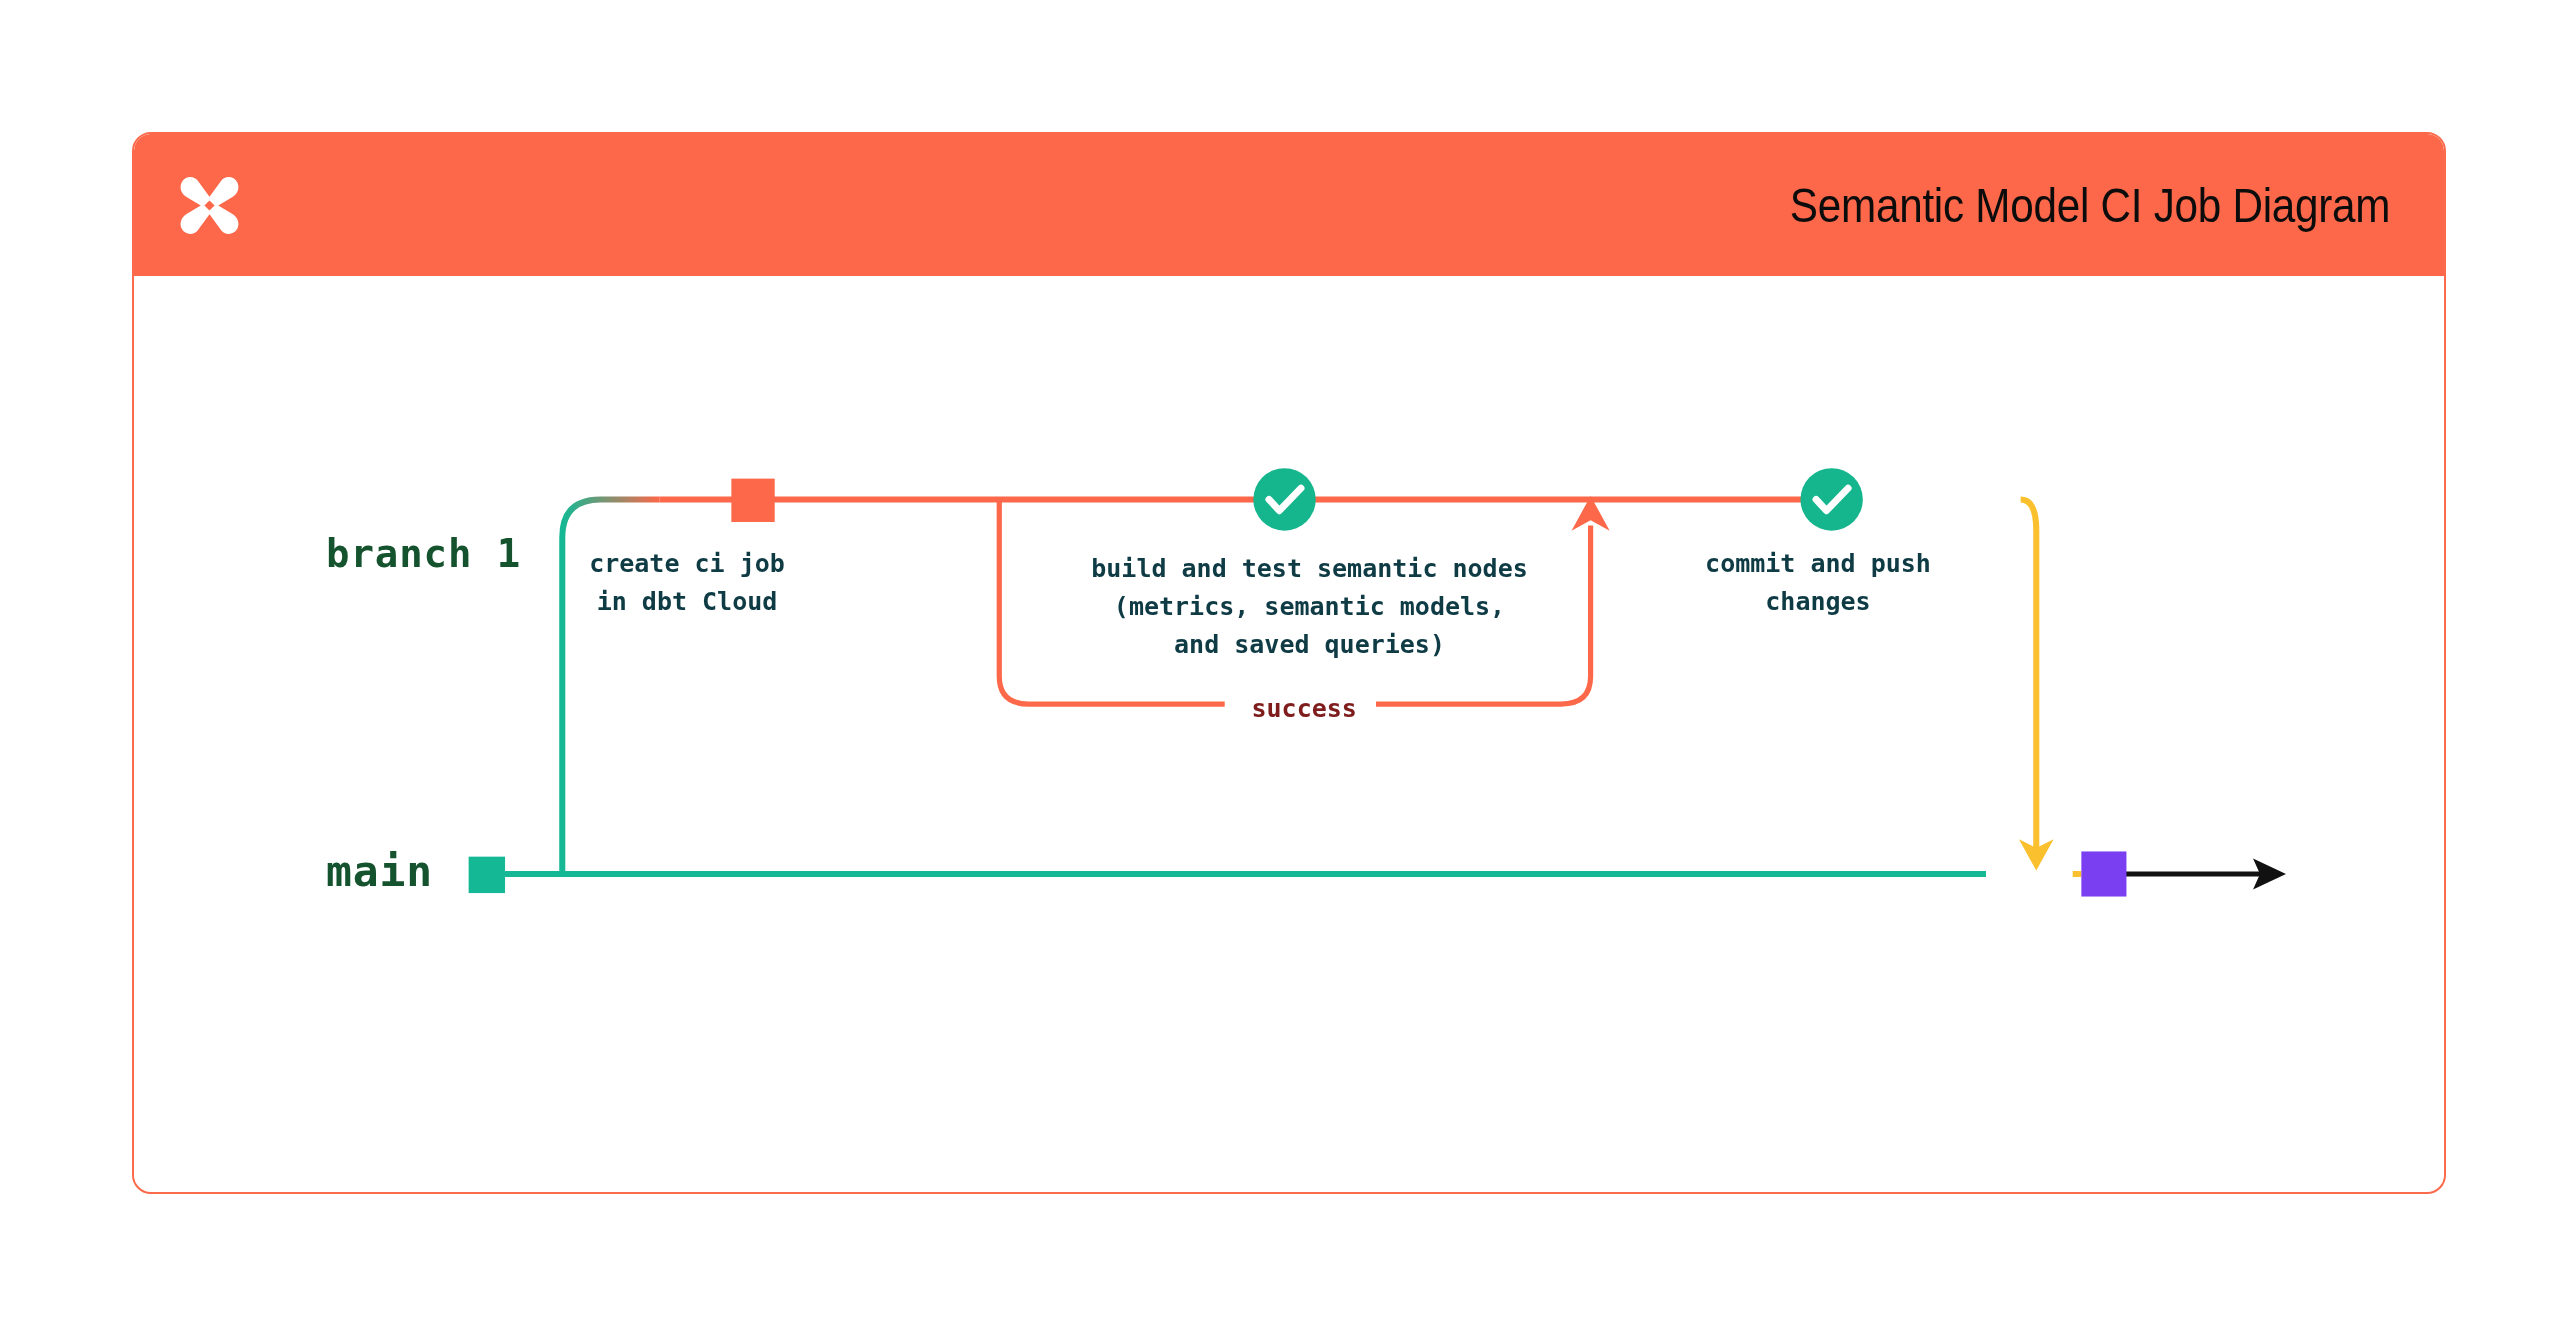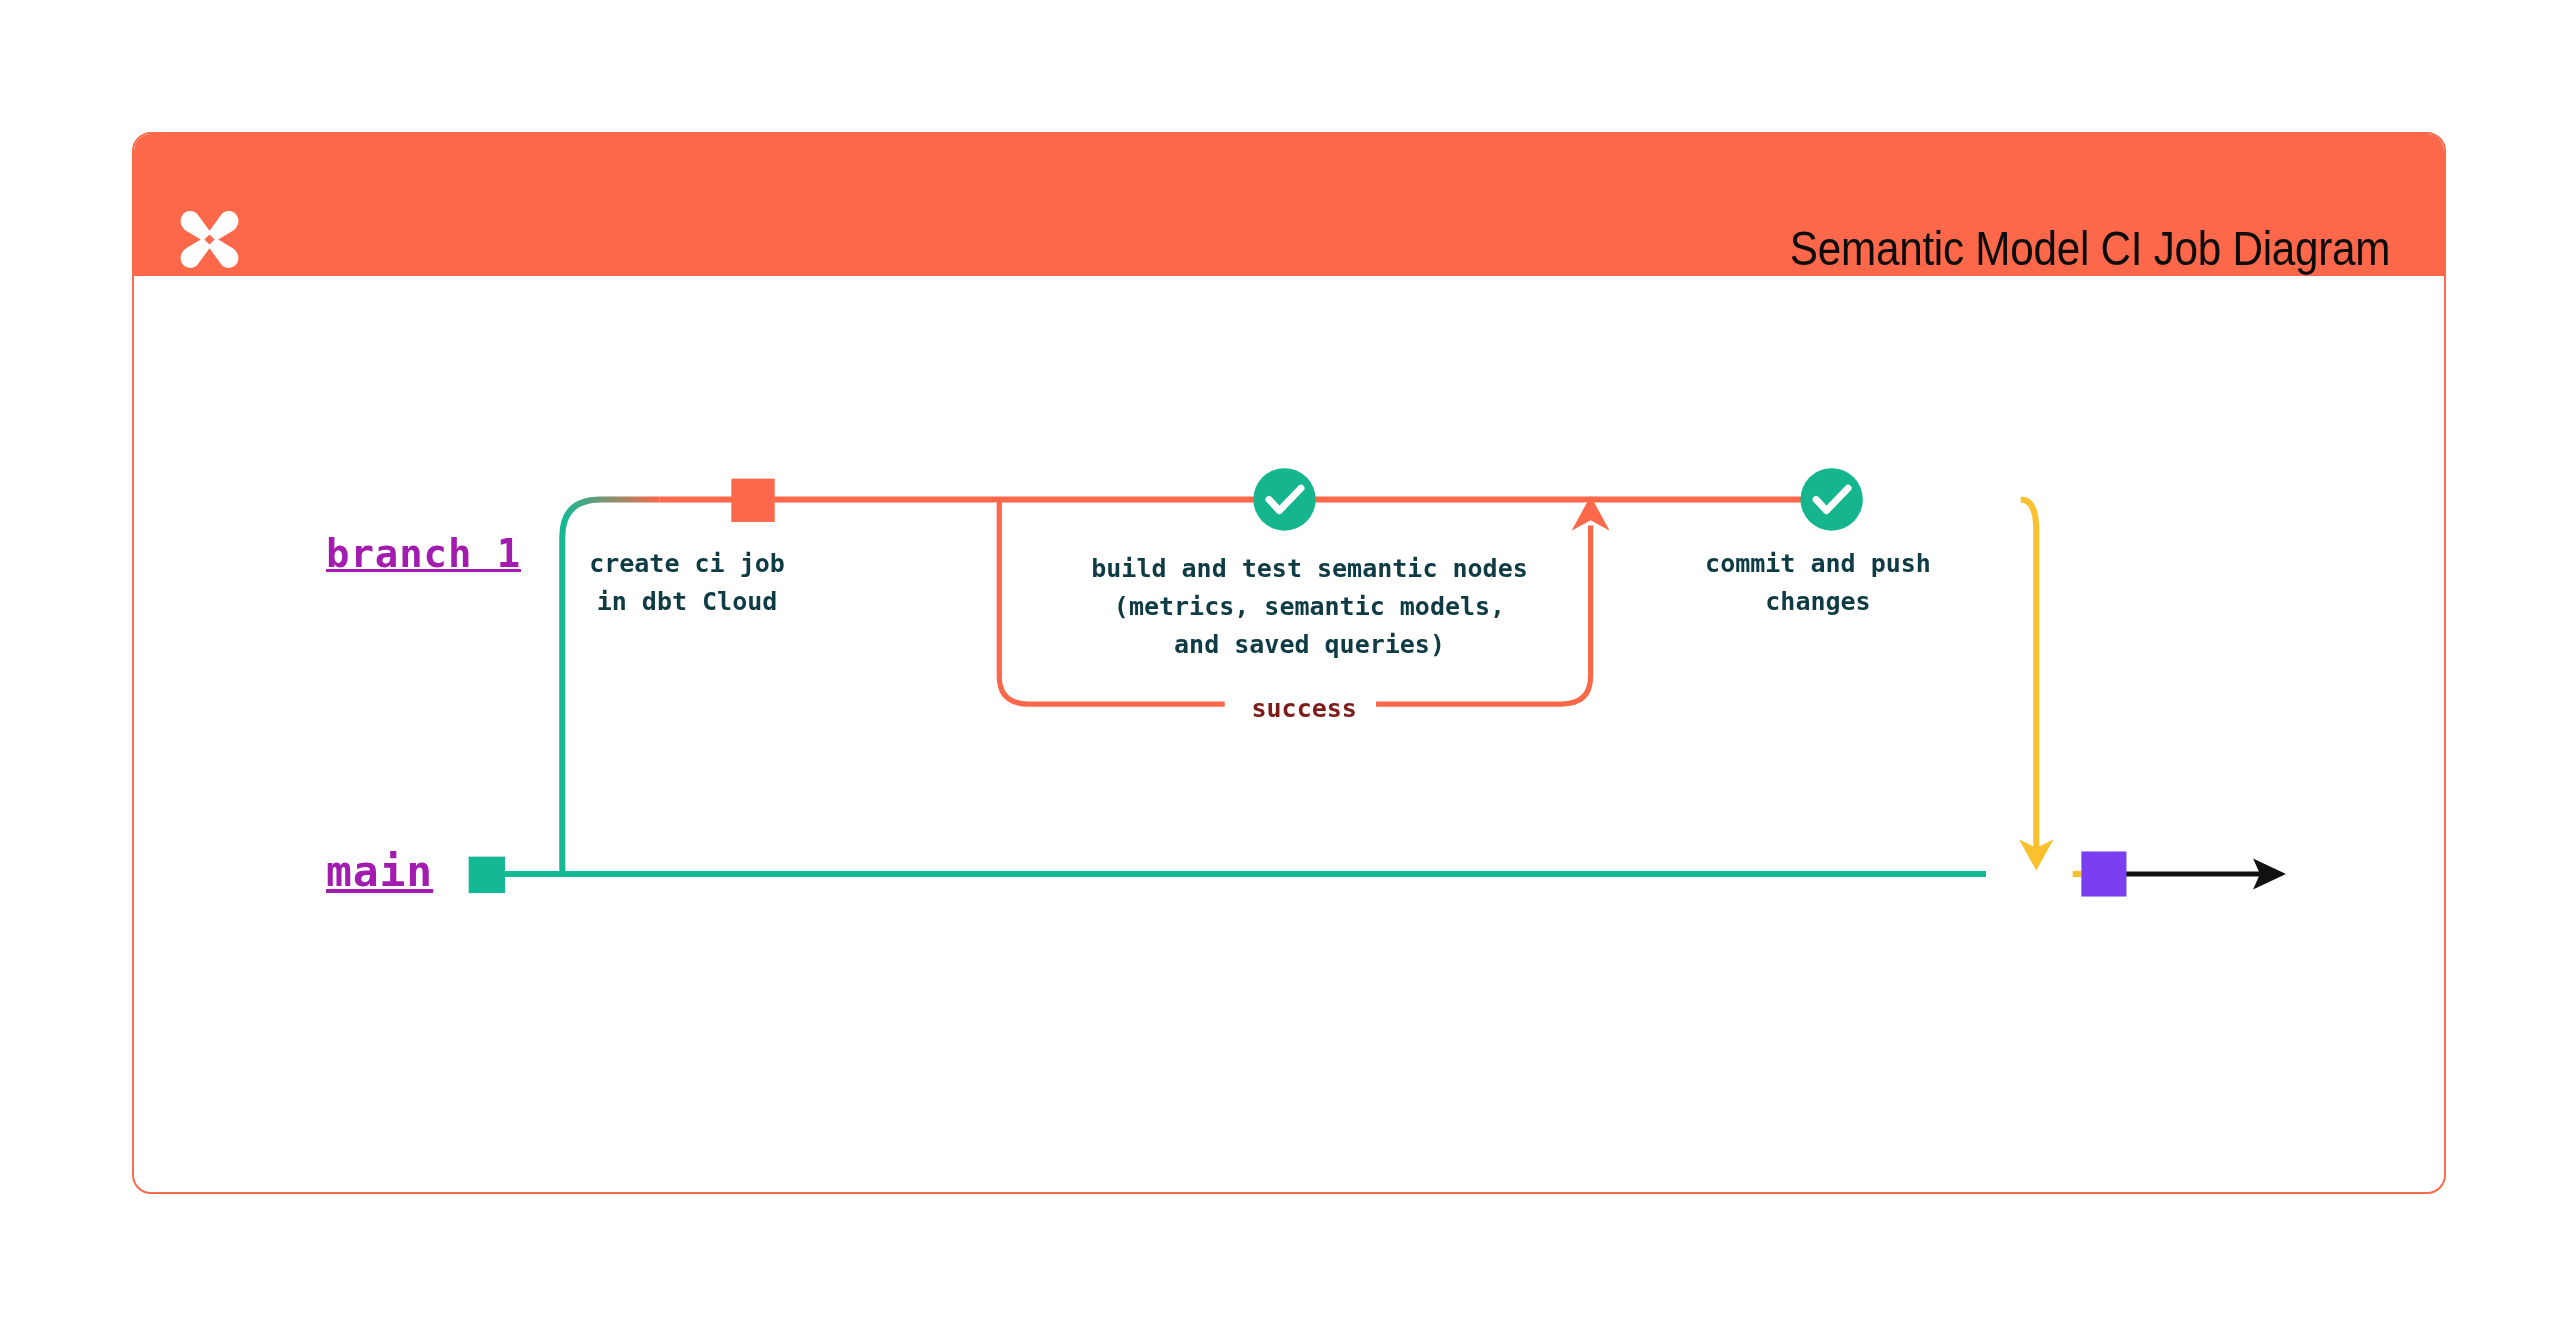"Semantic Model CI Job Diagram" .card-header { align-items: flex-end -> center }
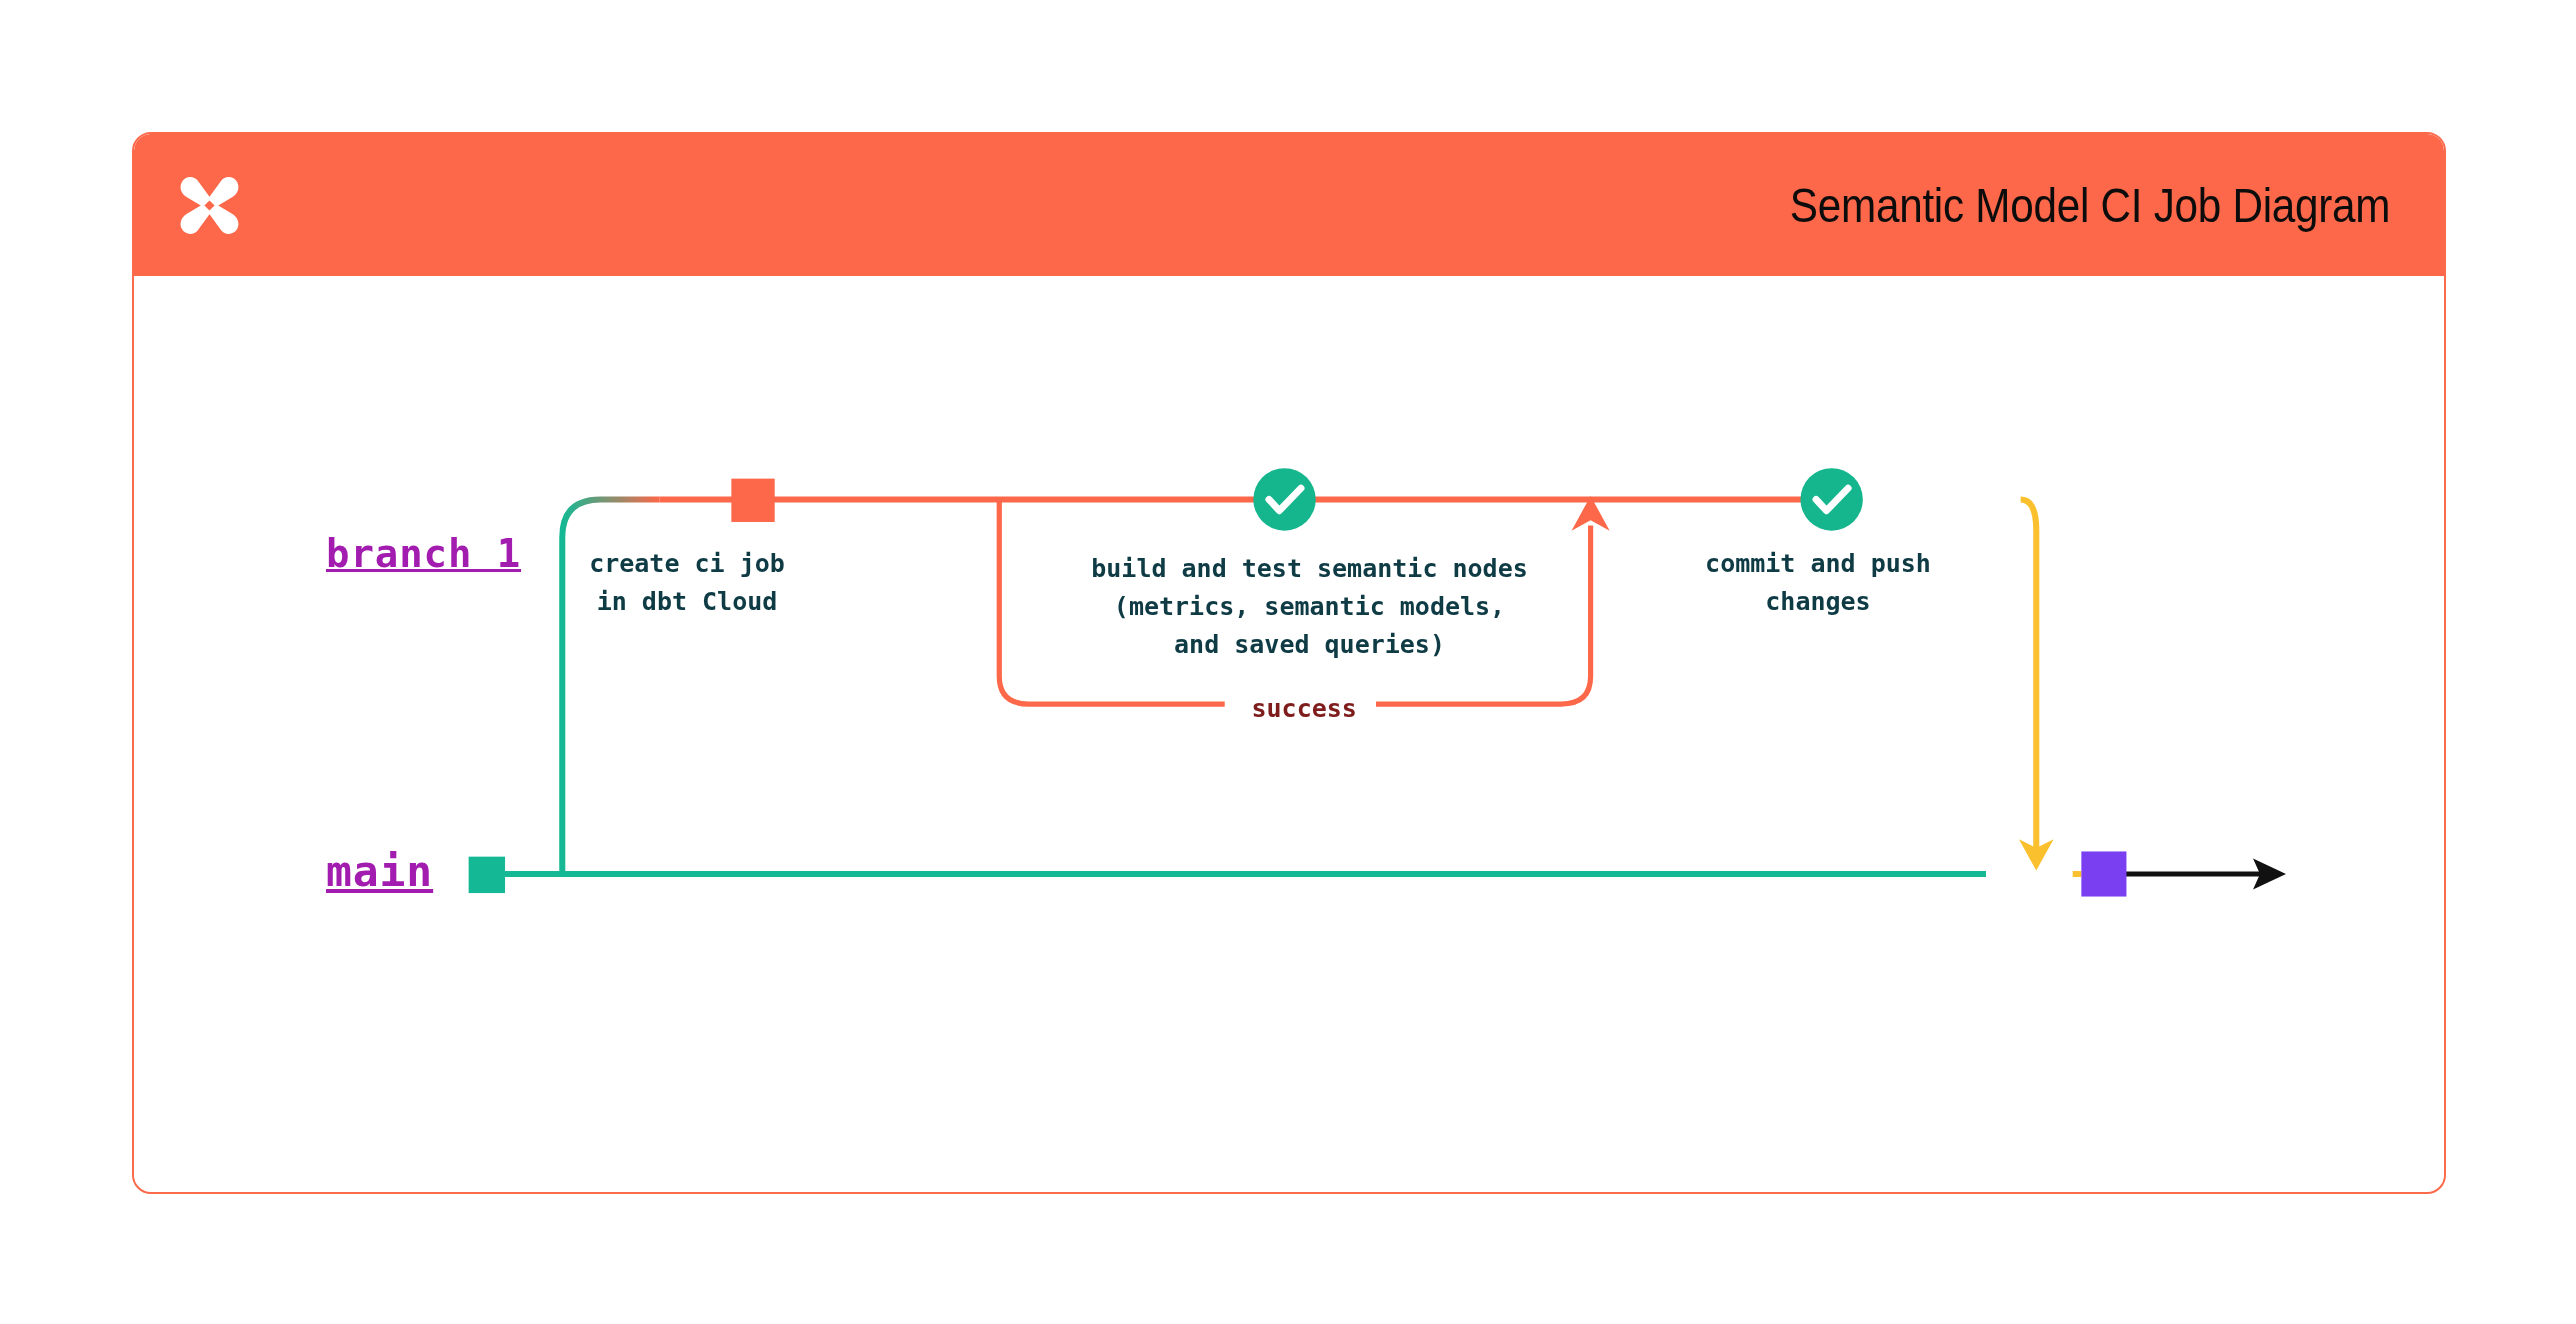"branch 1" .lane-label { color: #a21caf -> #14532d; text-decoration: underline -> none }
